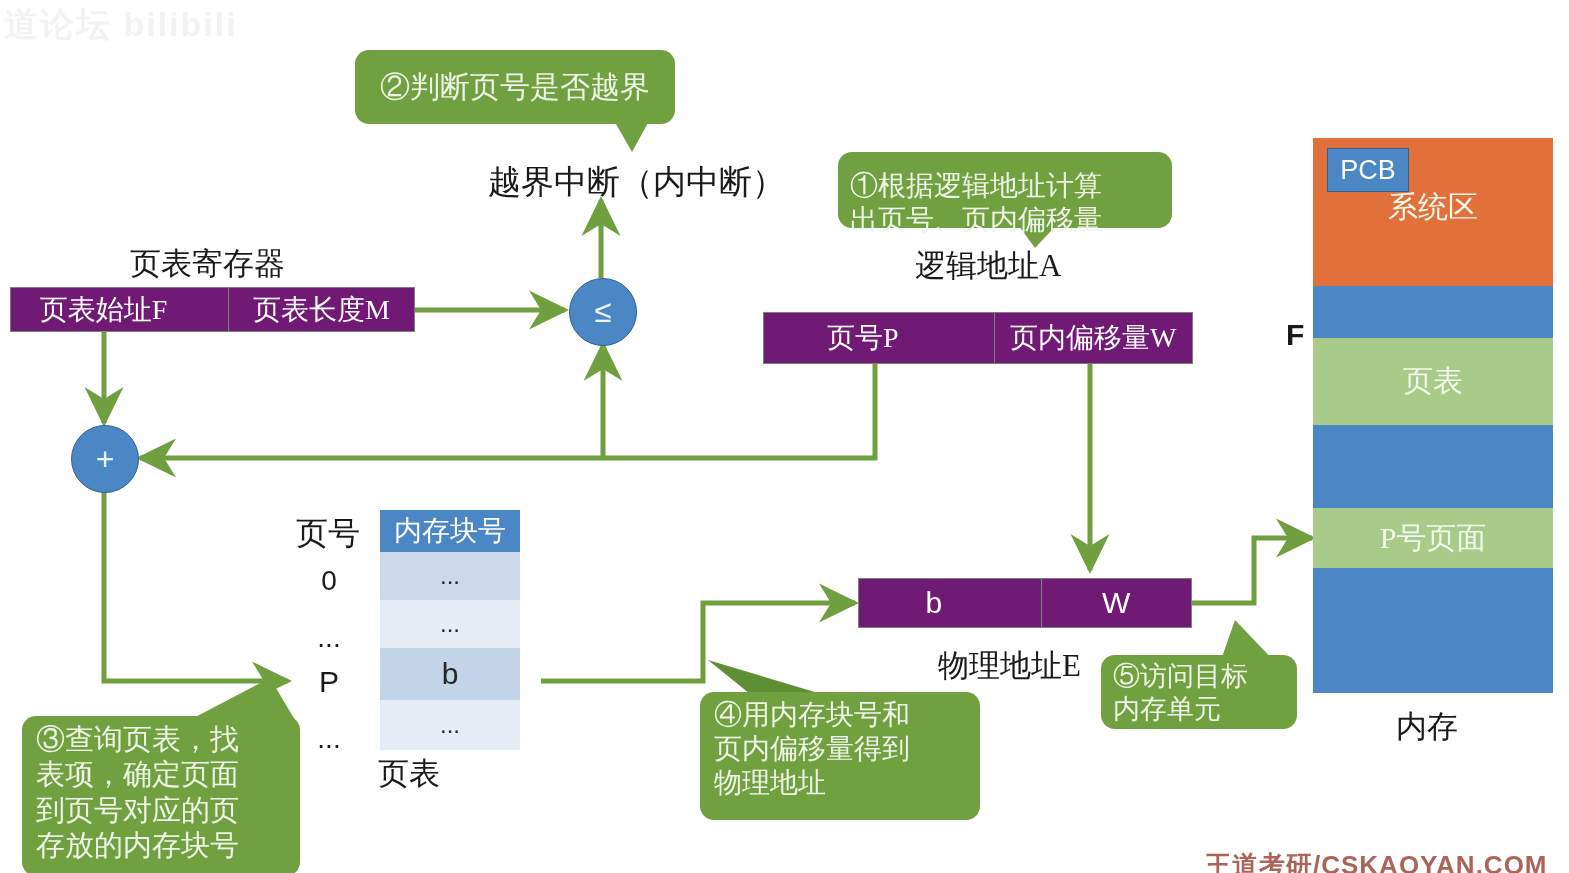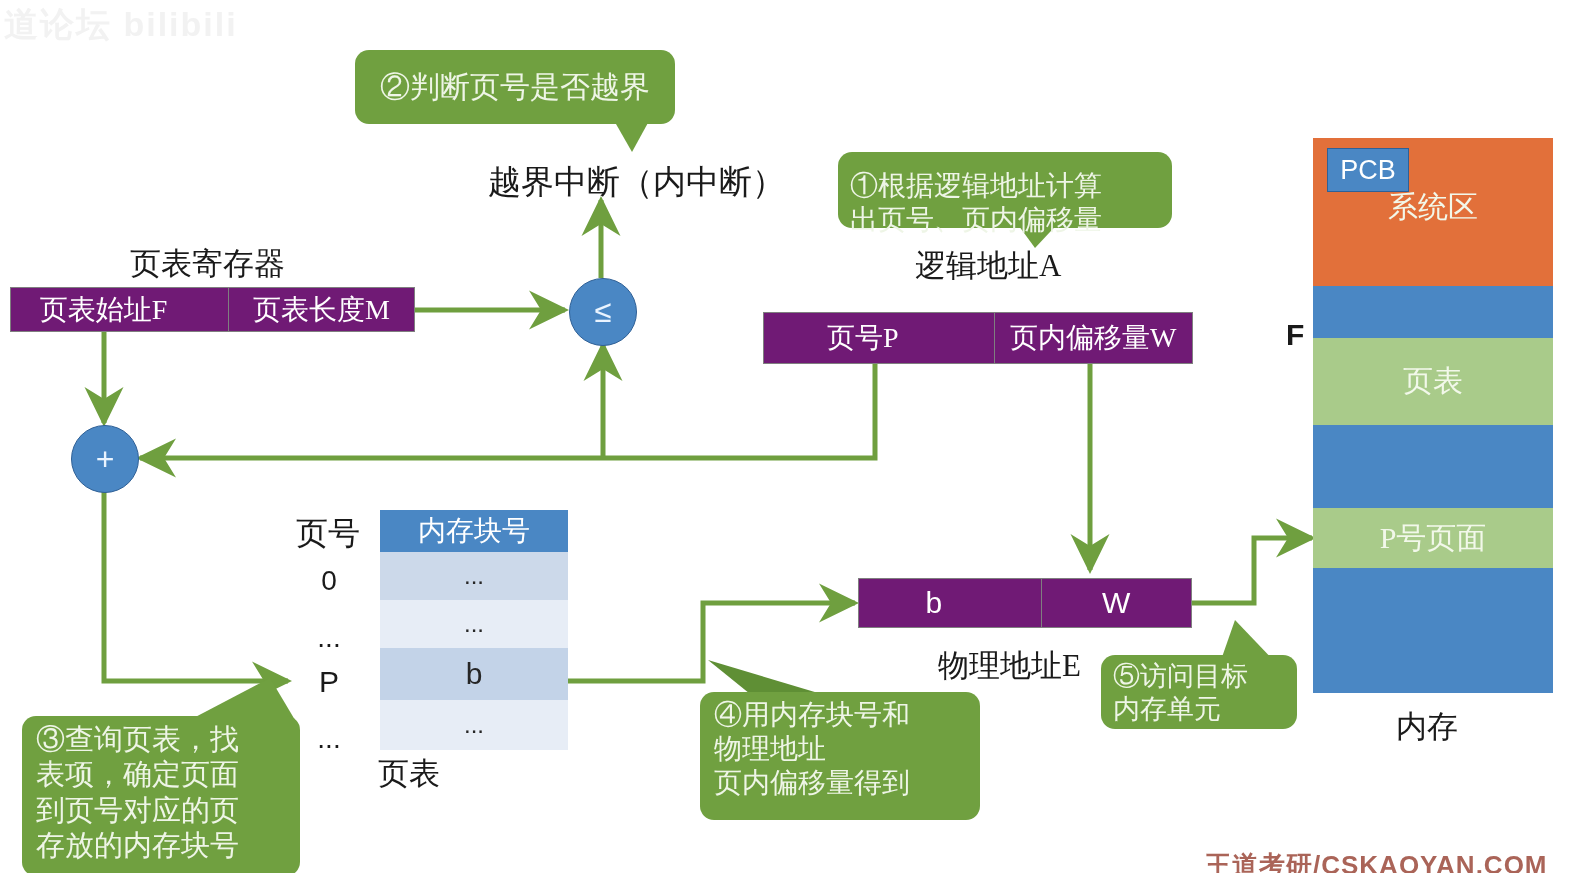"内存块号" div.pt { width: 188px -> 140px }
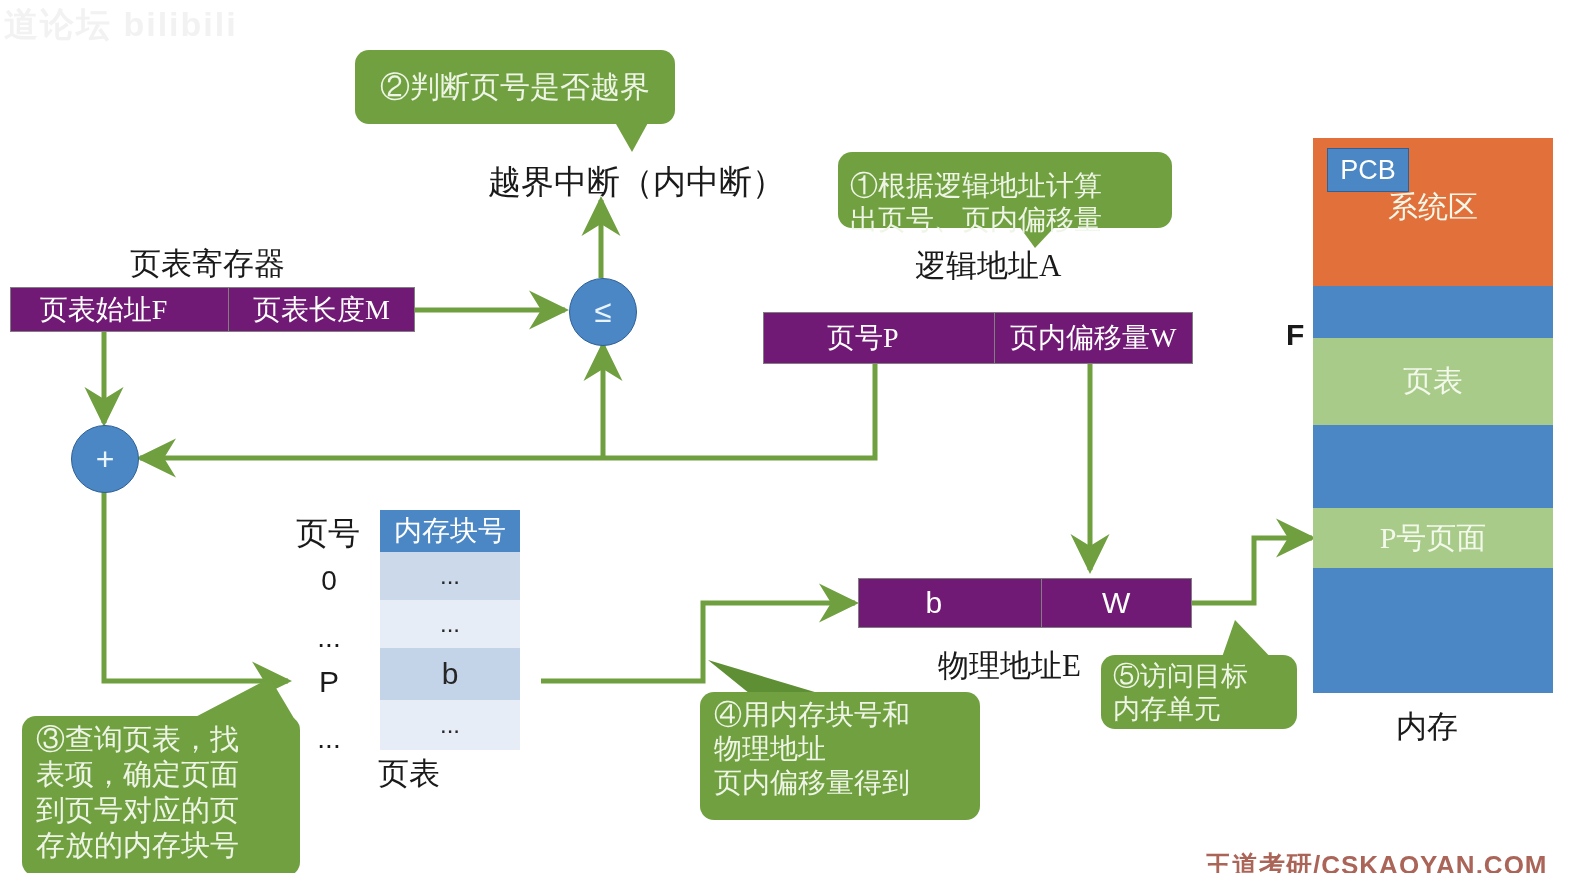"物理地址" span { order: before "页内偏移量得到" -> after "页内偏移量得到" }
